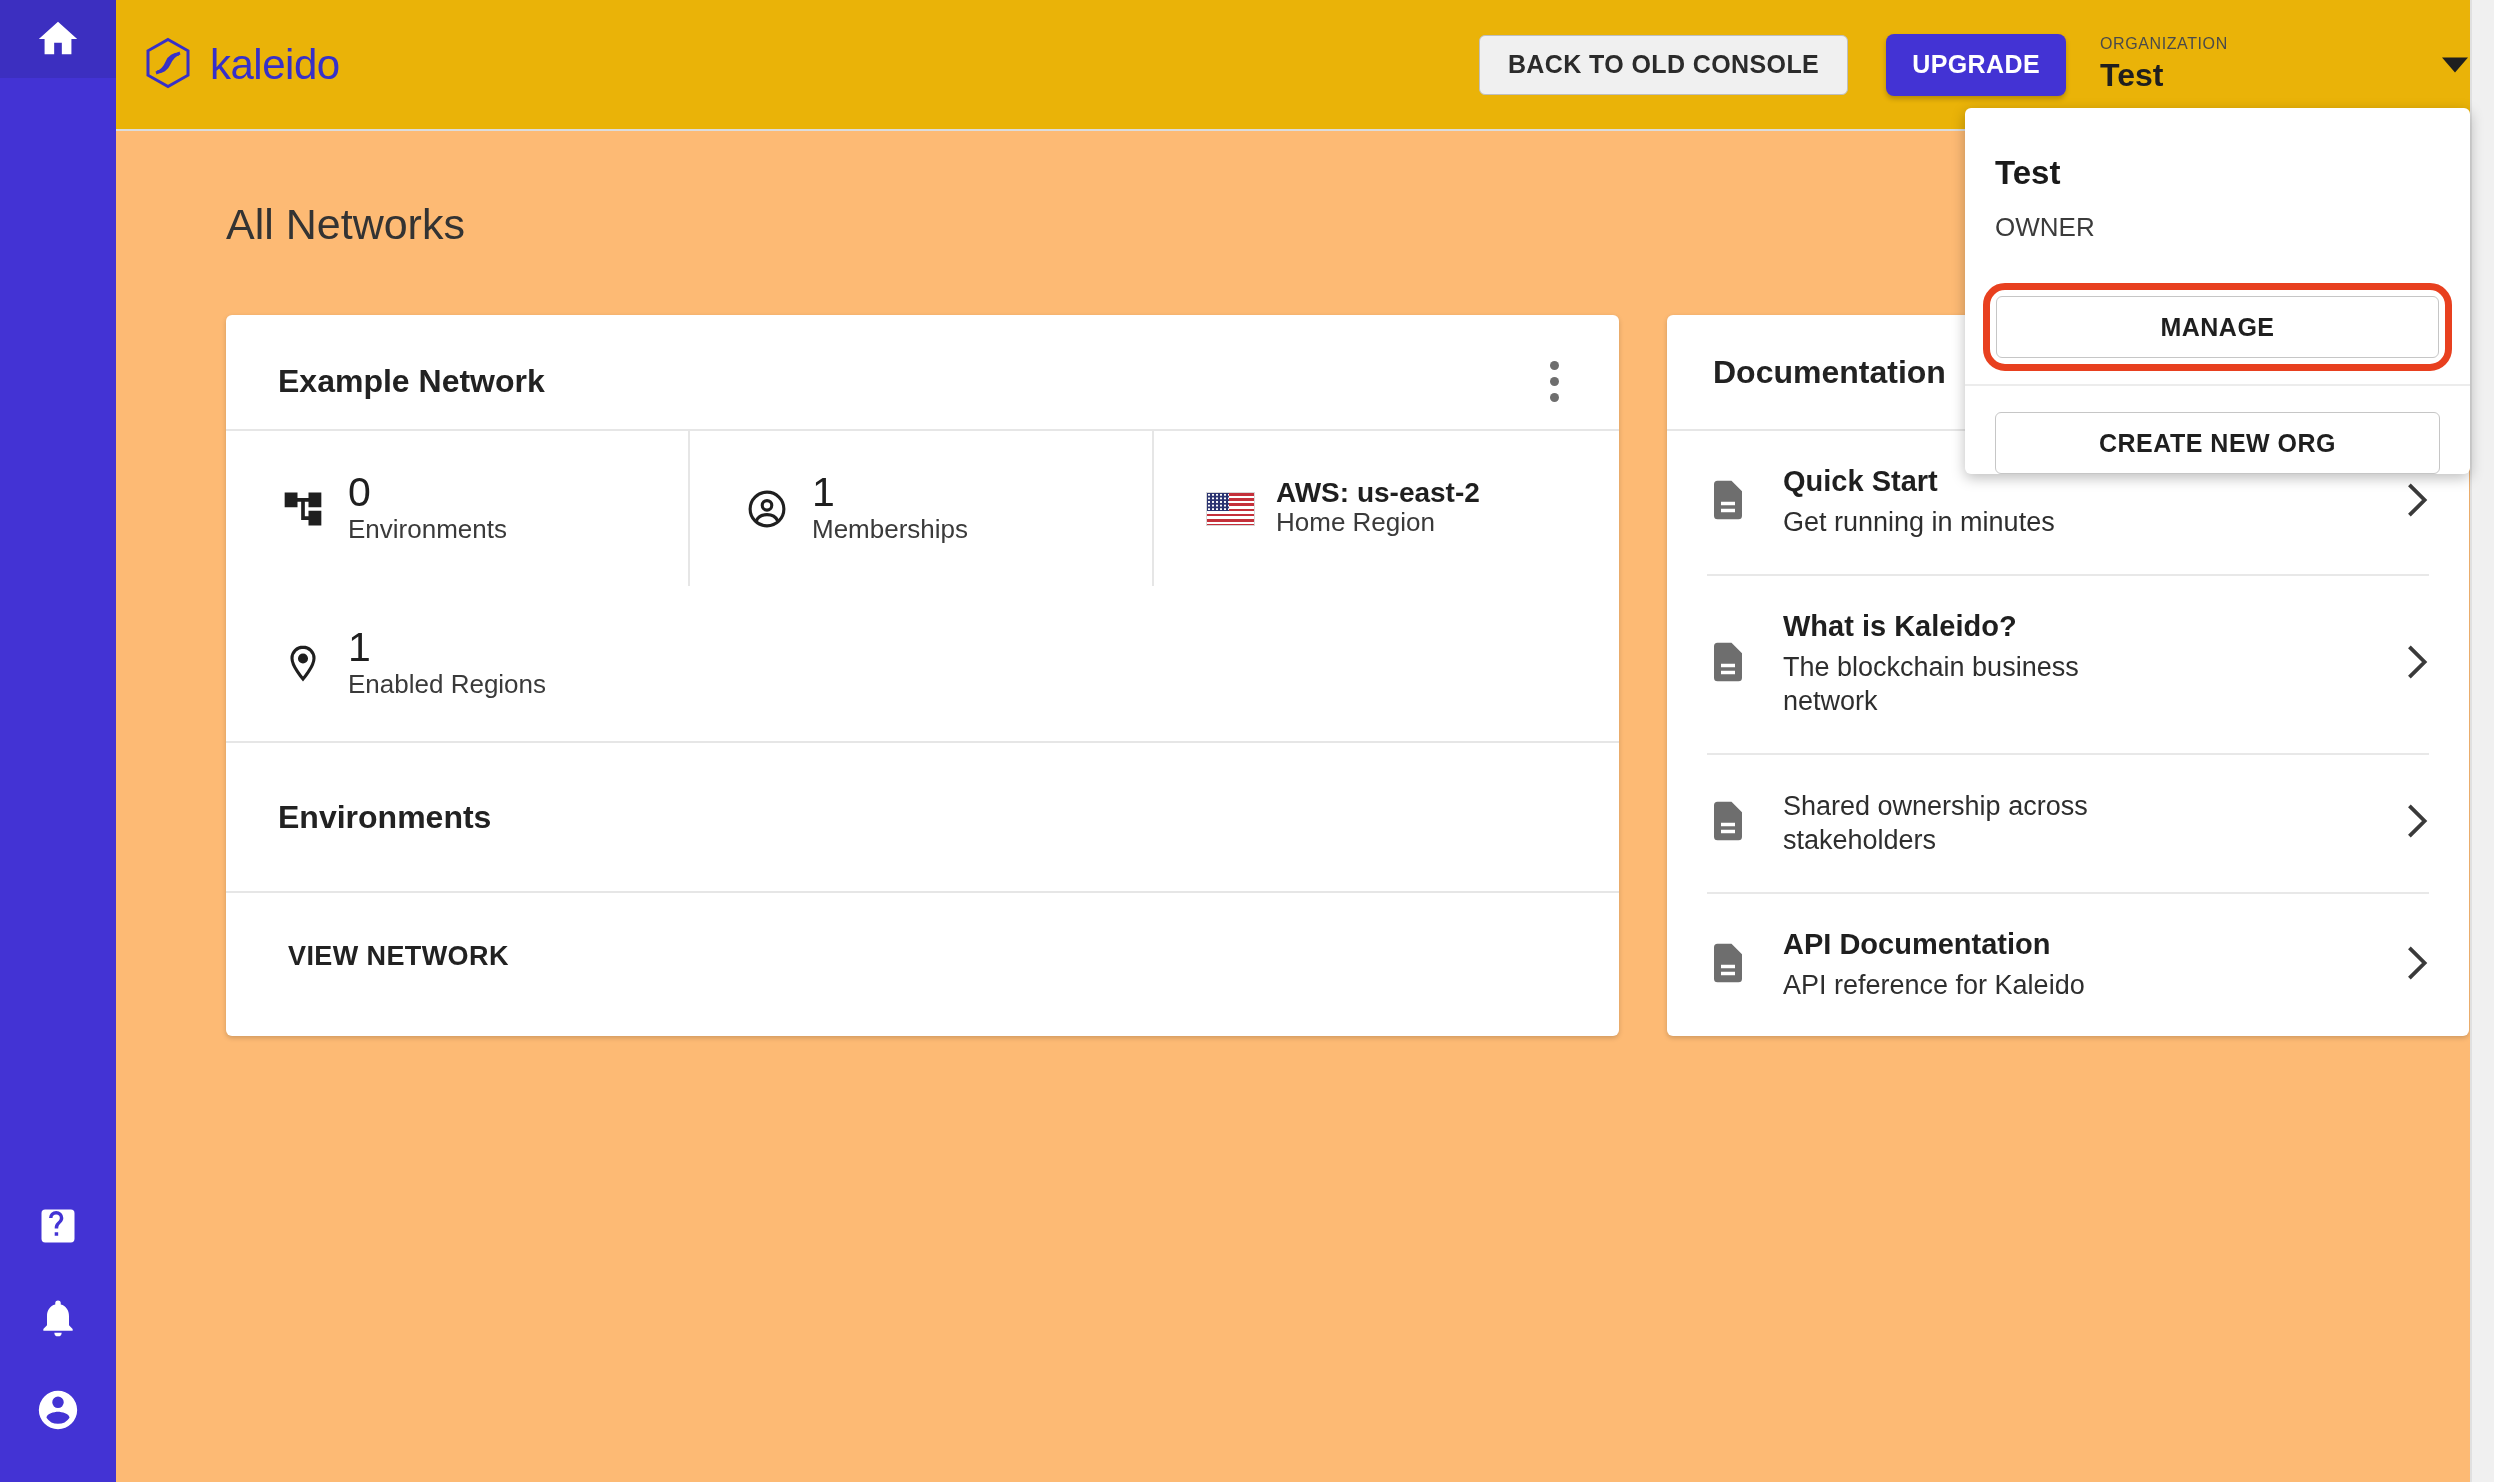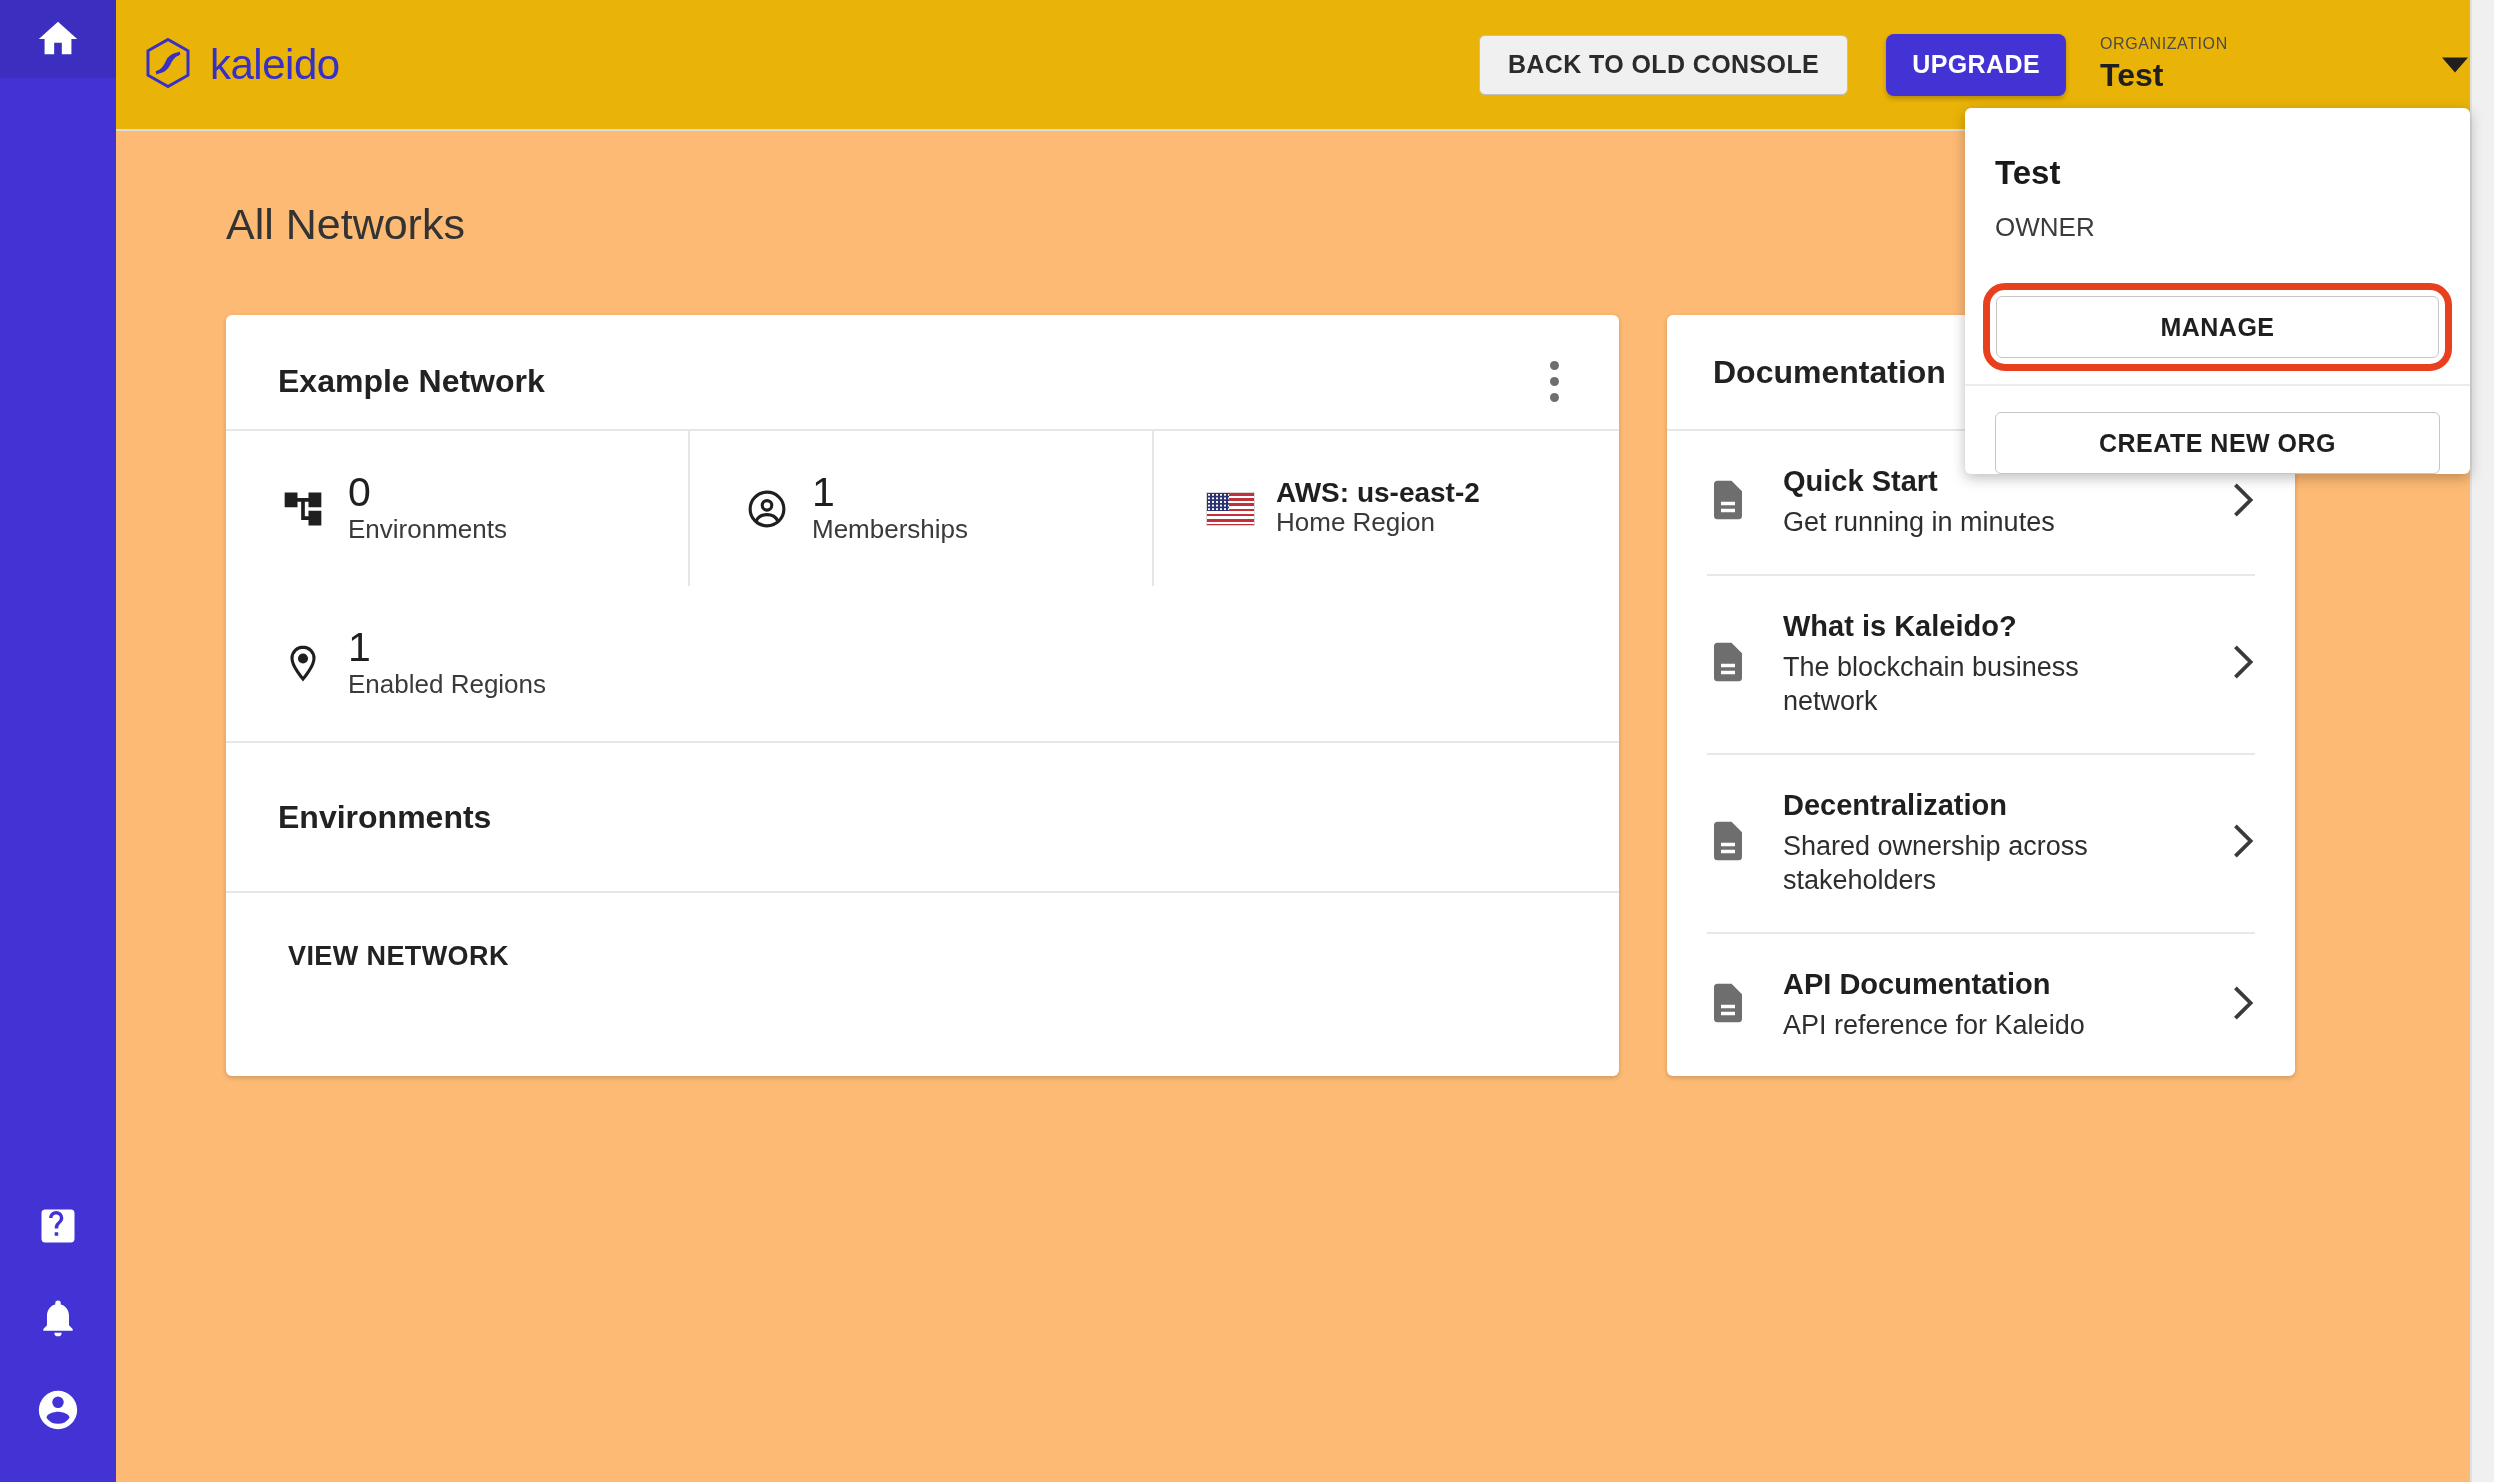"Documentation" .docs-card { width: 628px -> 802px }
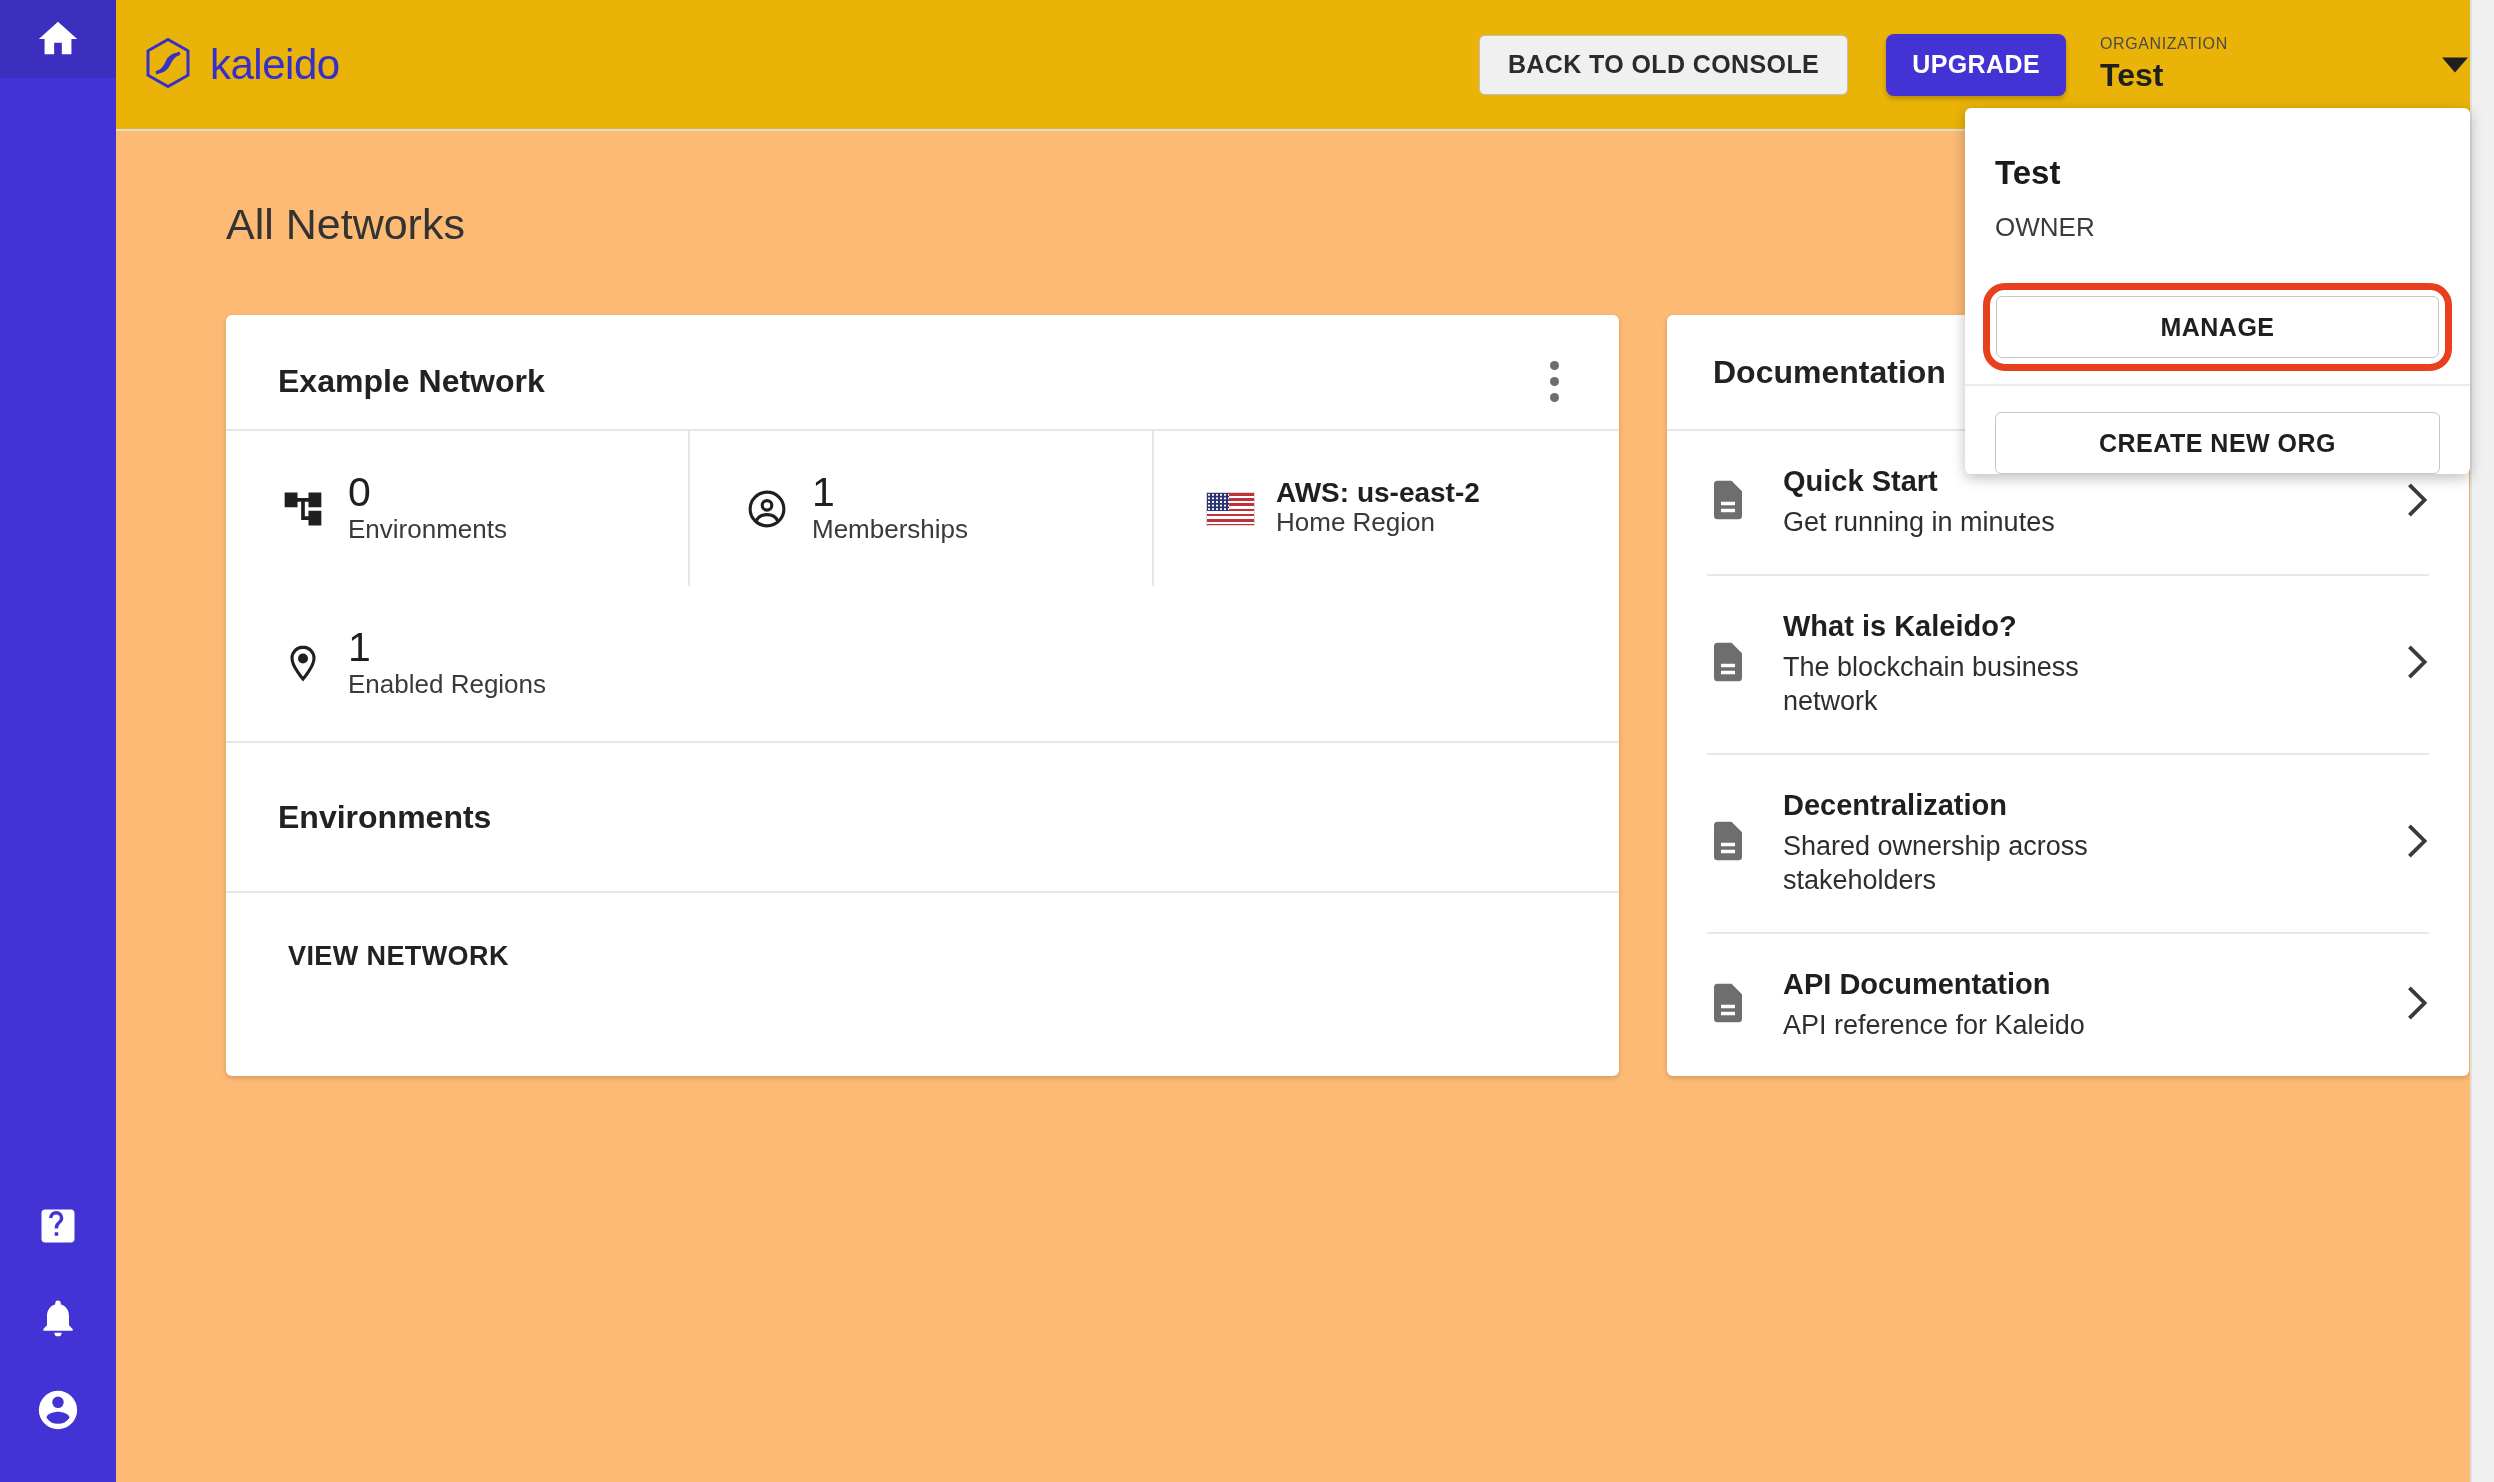"Decentralization" span.doc-h { html: <span>Decentralization</span> -> none }
